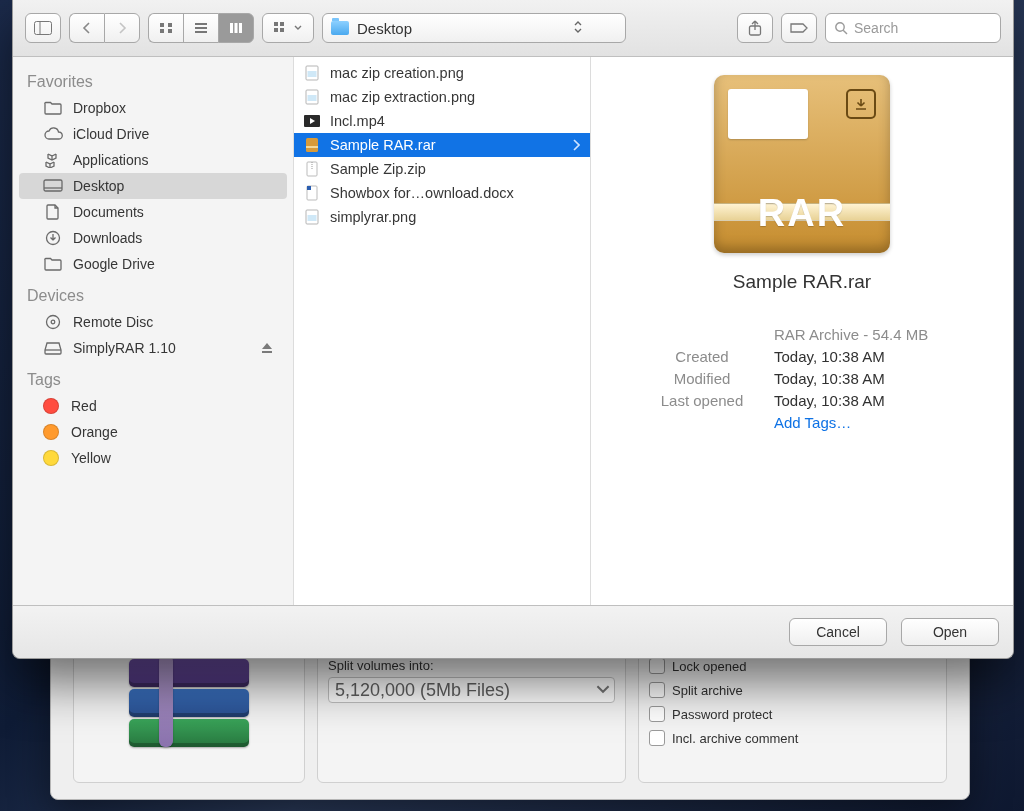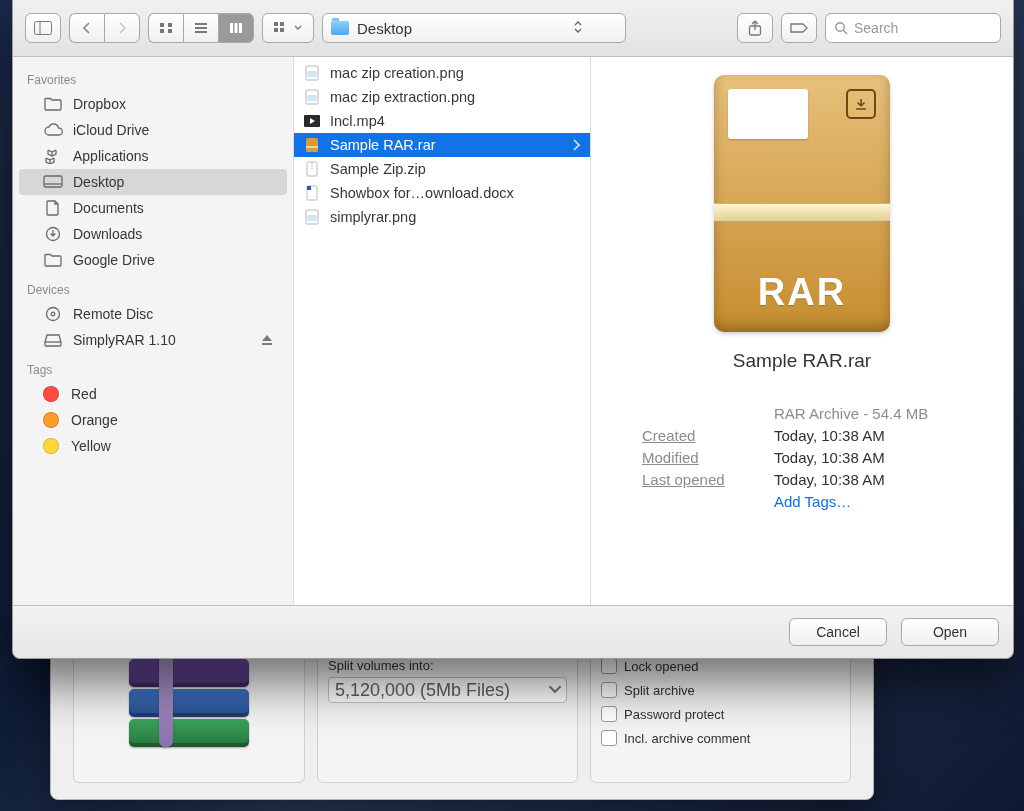"Favorites" .sb-header { font-size: 12px -> 16px }
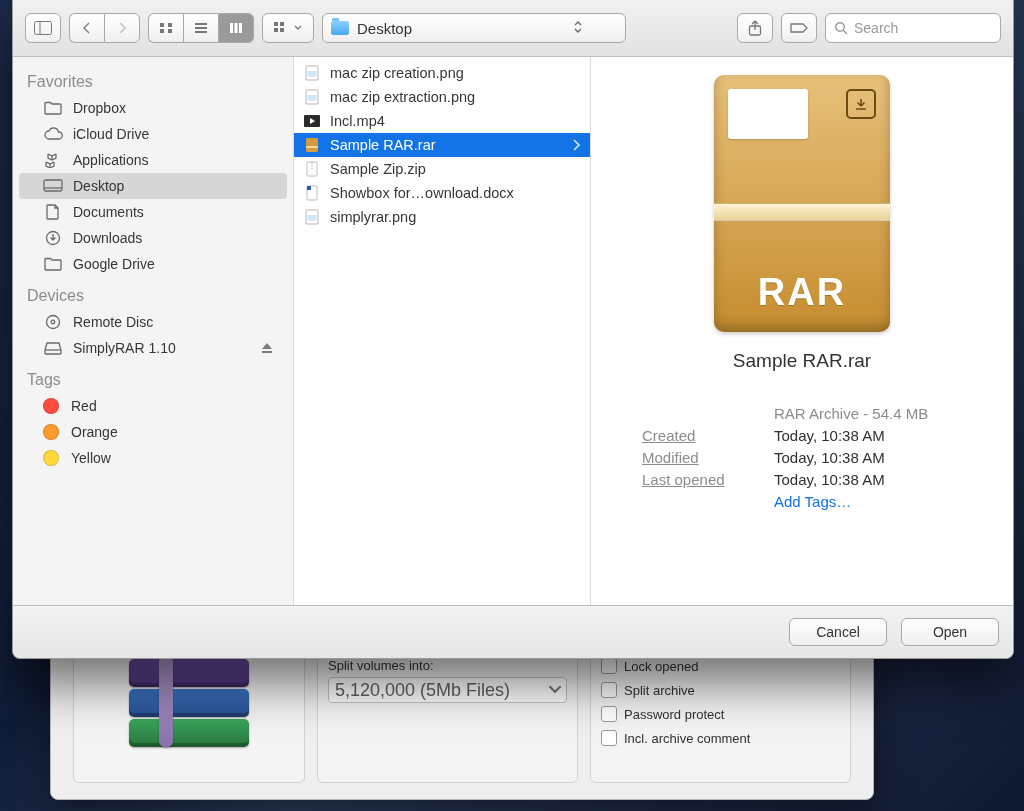"RAR" .rar-icon { height: 257px -> 178px }
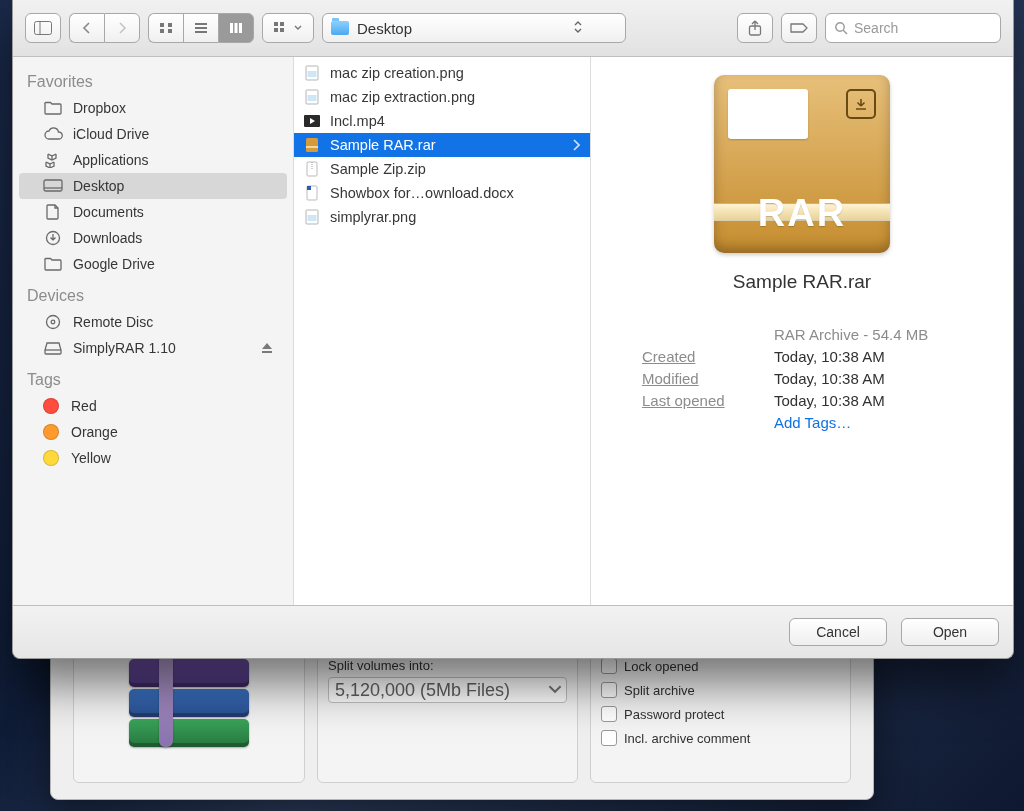"Created" .meta-row .k { text-align: left -> center; text-decoration: underline -> none }
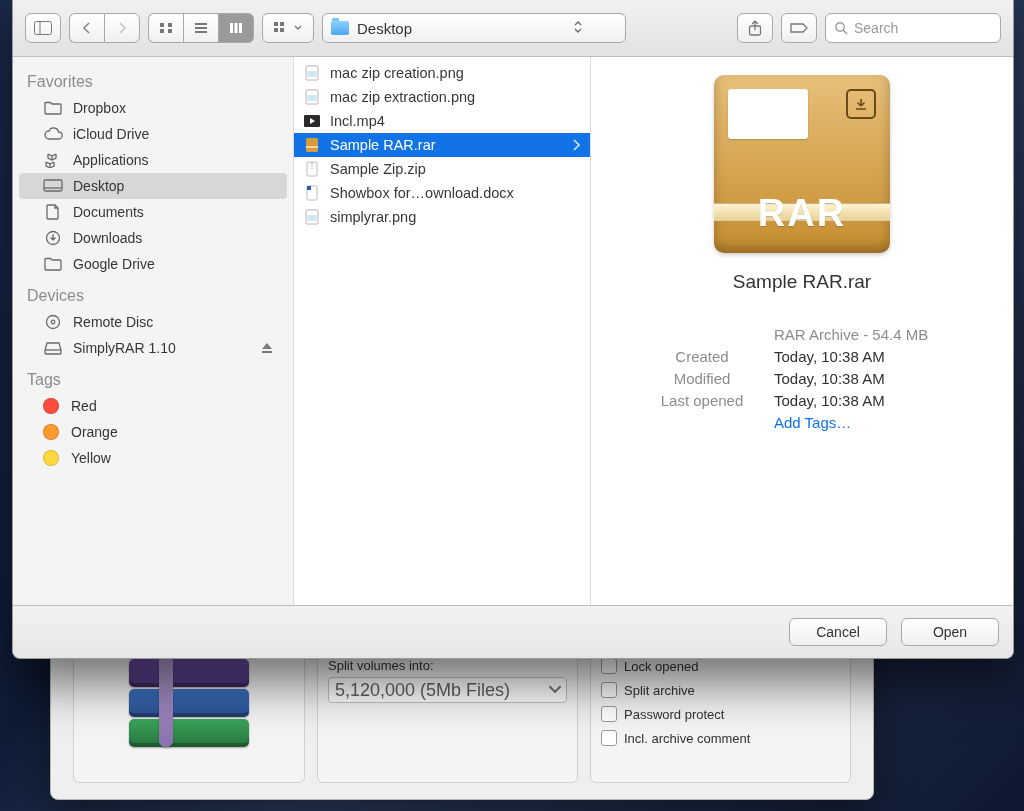"Split volumes into:" .under-window { width: 824px -> 920px }
